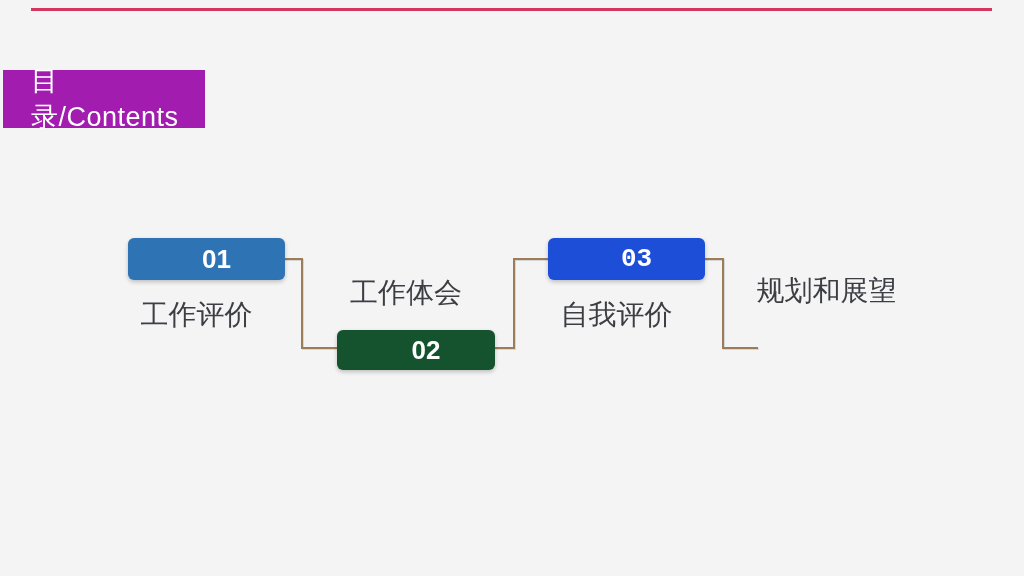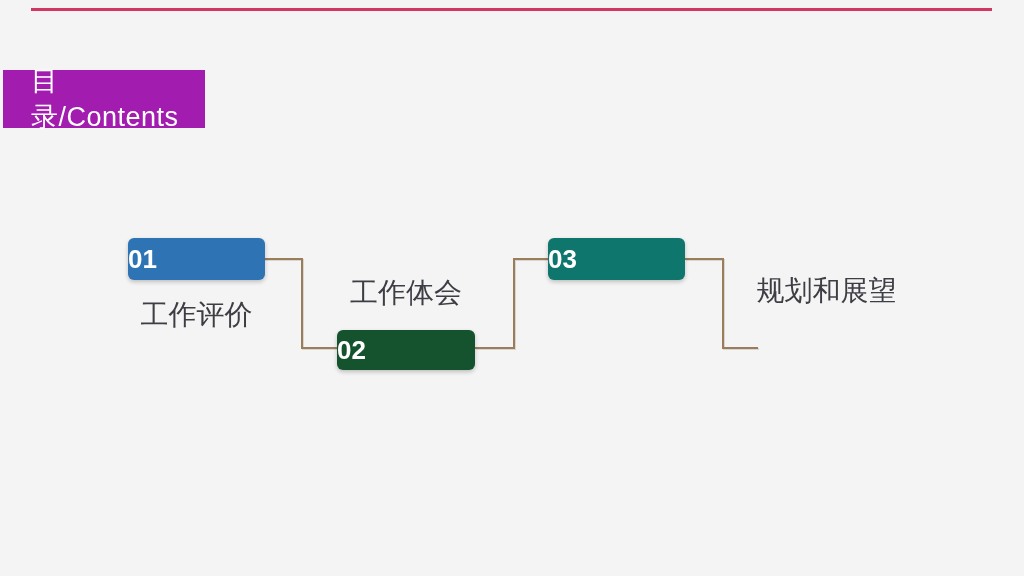"01" .num-box { padding-left: none -> 20px; text-align: none -> center }
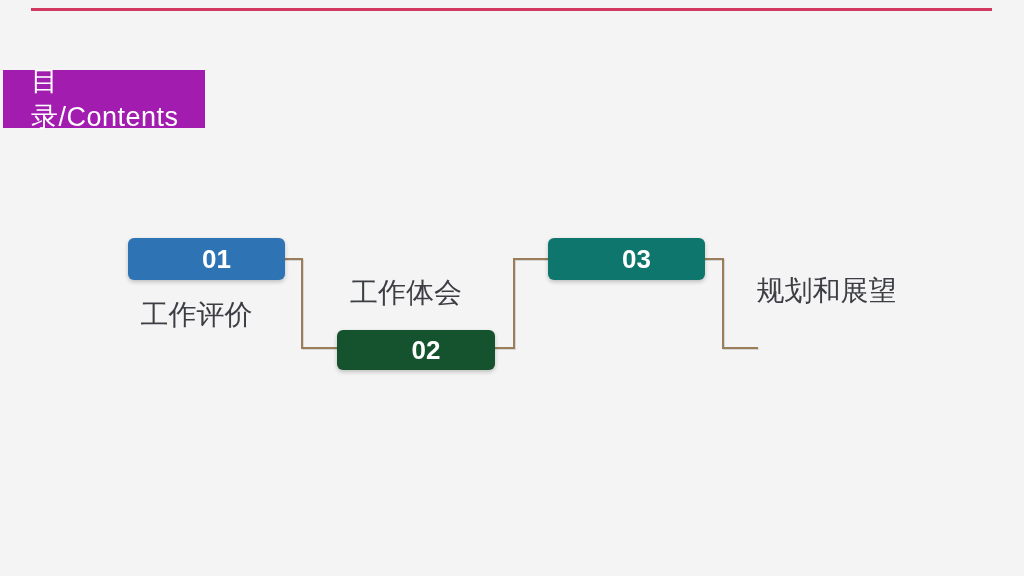"03" div.num-box { background: #0f766e -> #1d4ed8; font-family: none -> Liberation Mono, monospace }
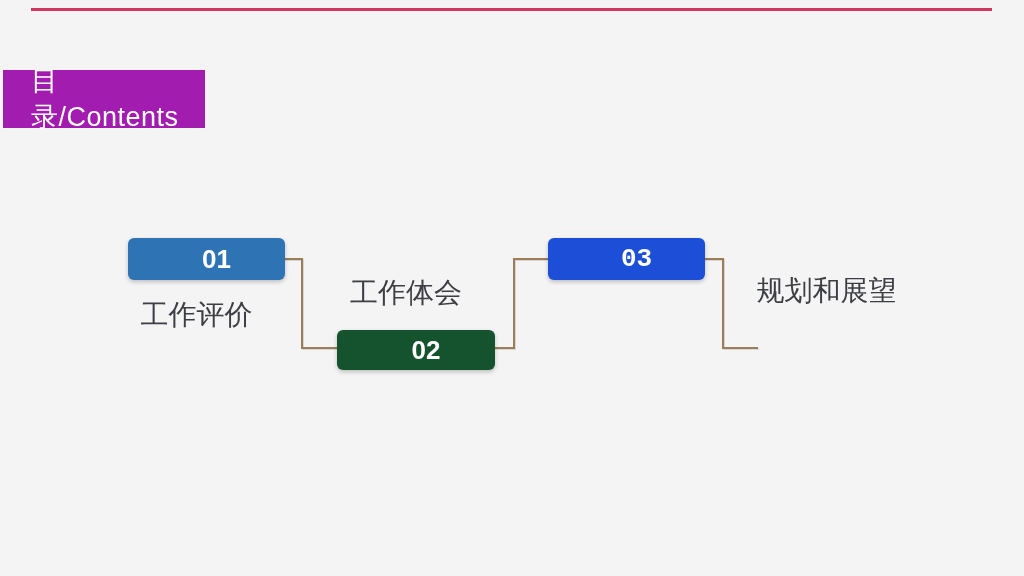"自我评价" div.item-label { html: none -> <div>自我评价</div> }
